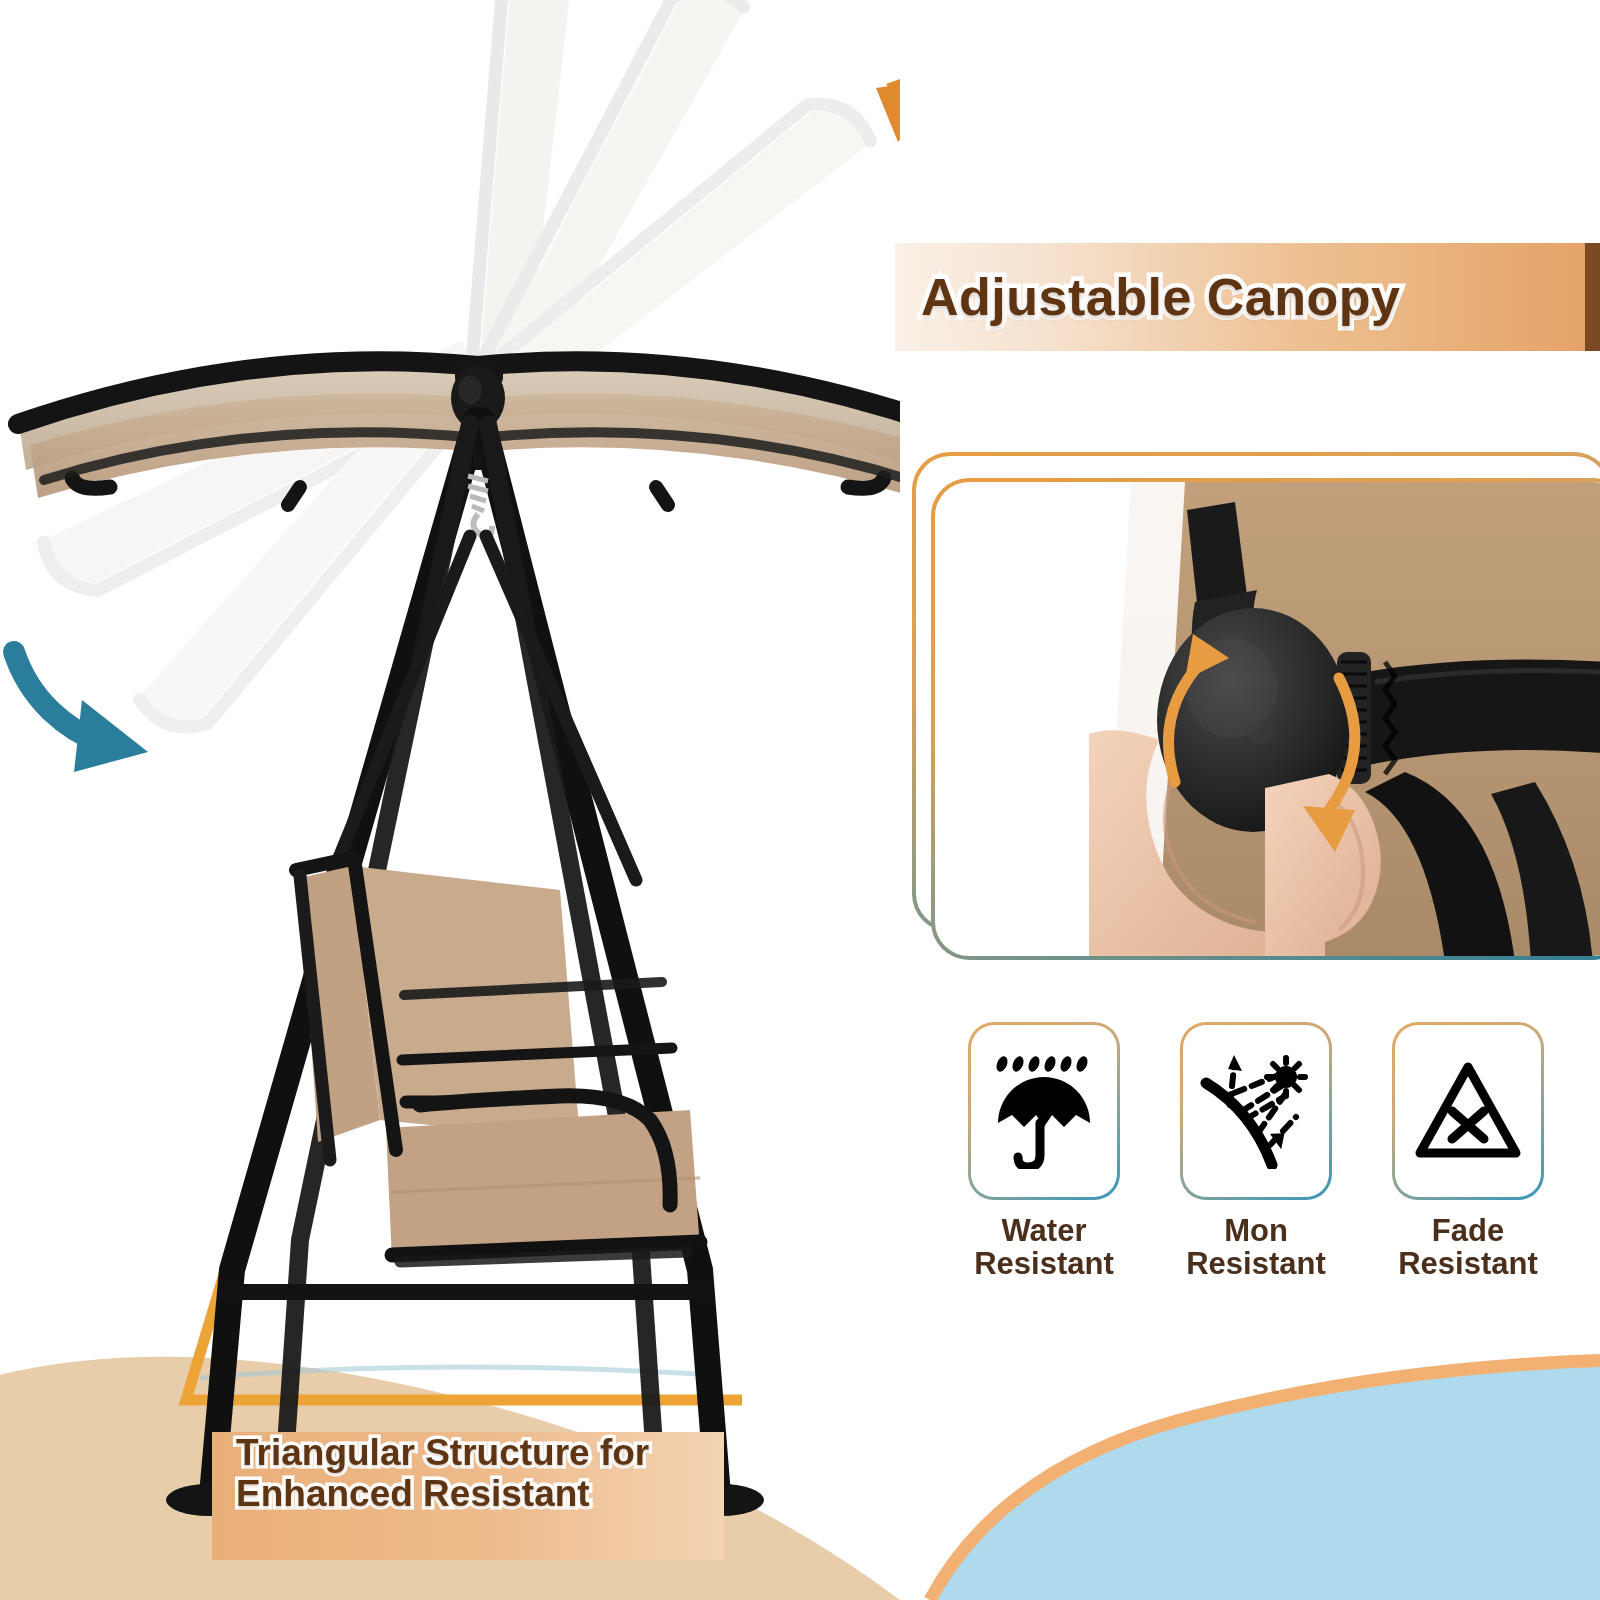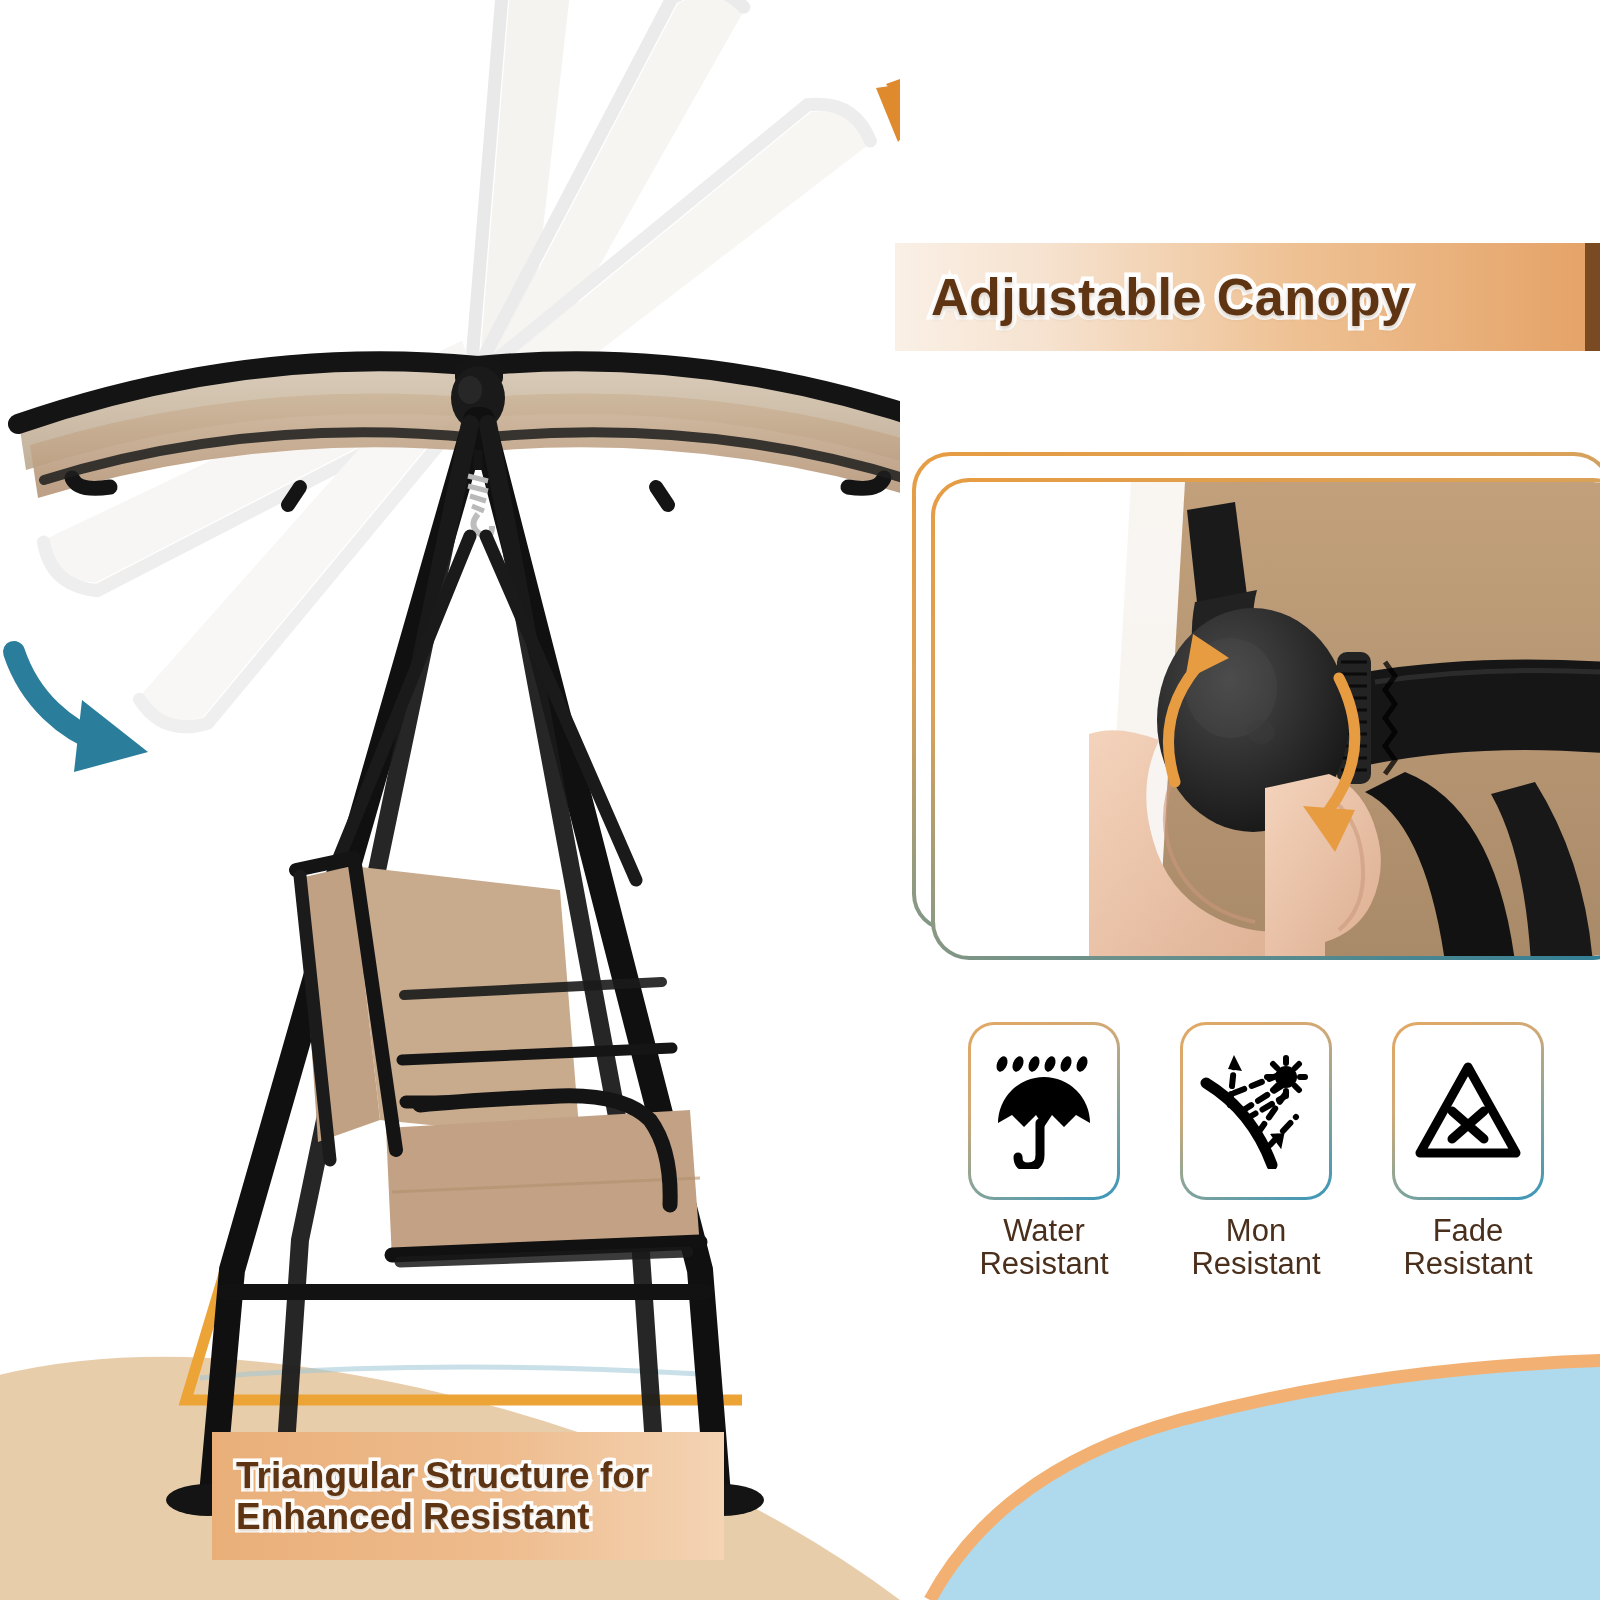"Adjustable Canopy" .big-title { padding-left: 36px -> 26px }
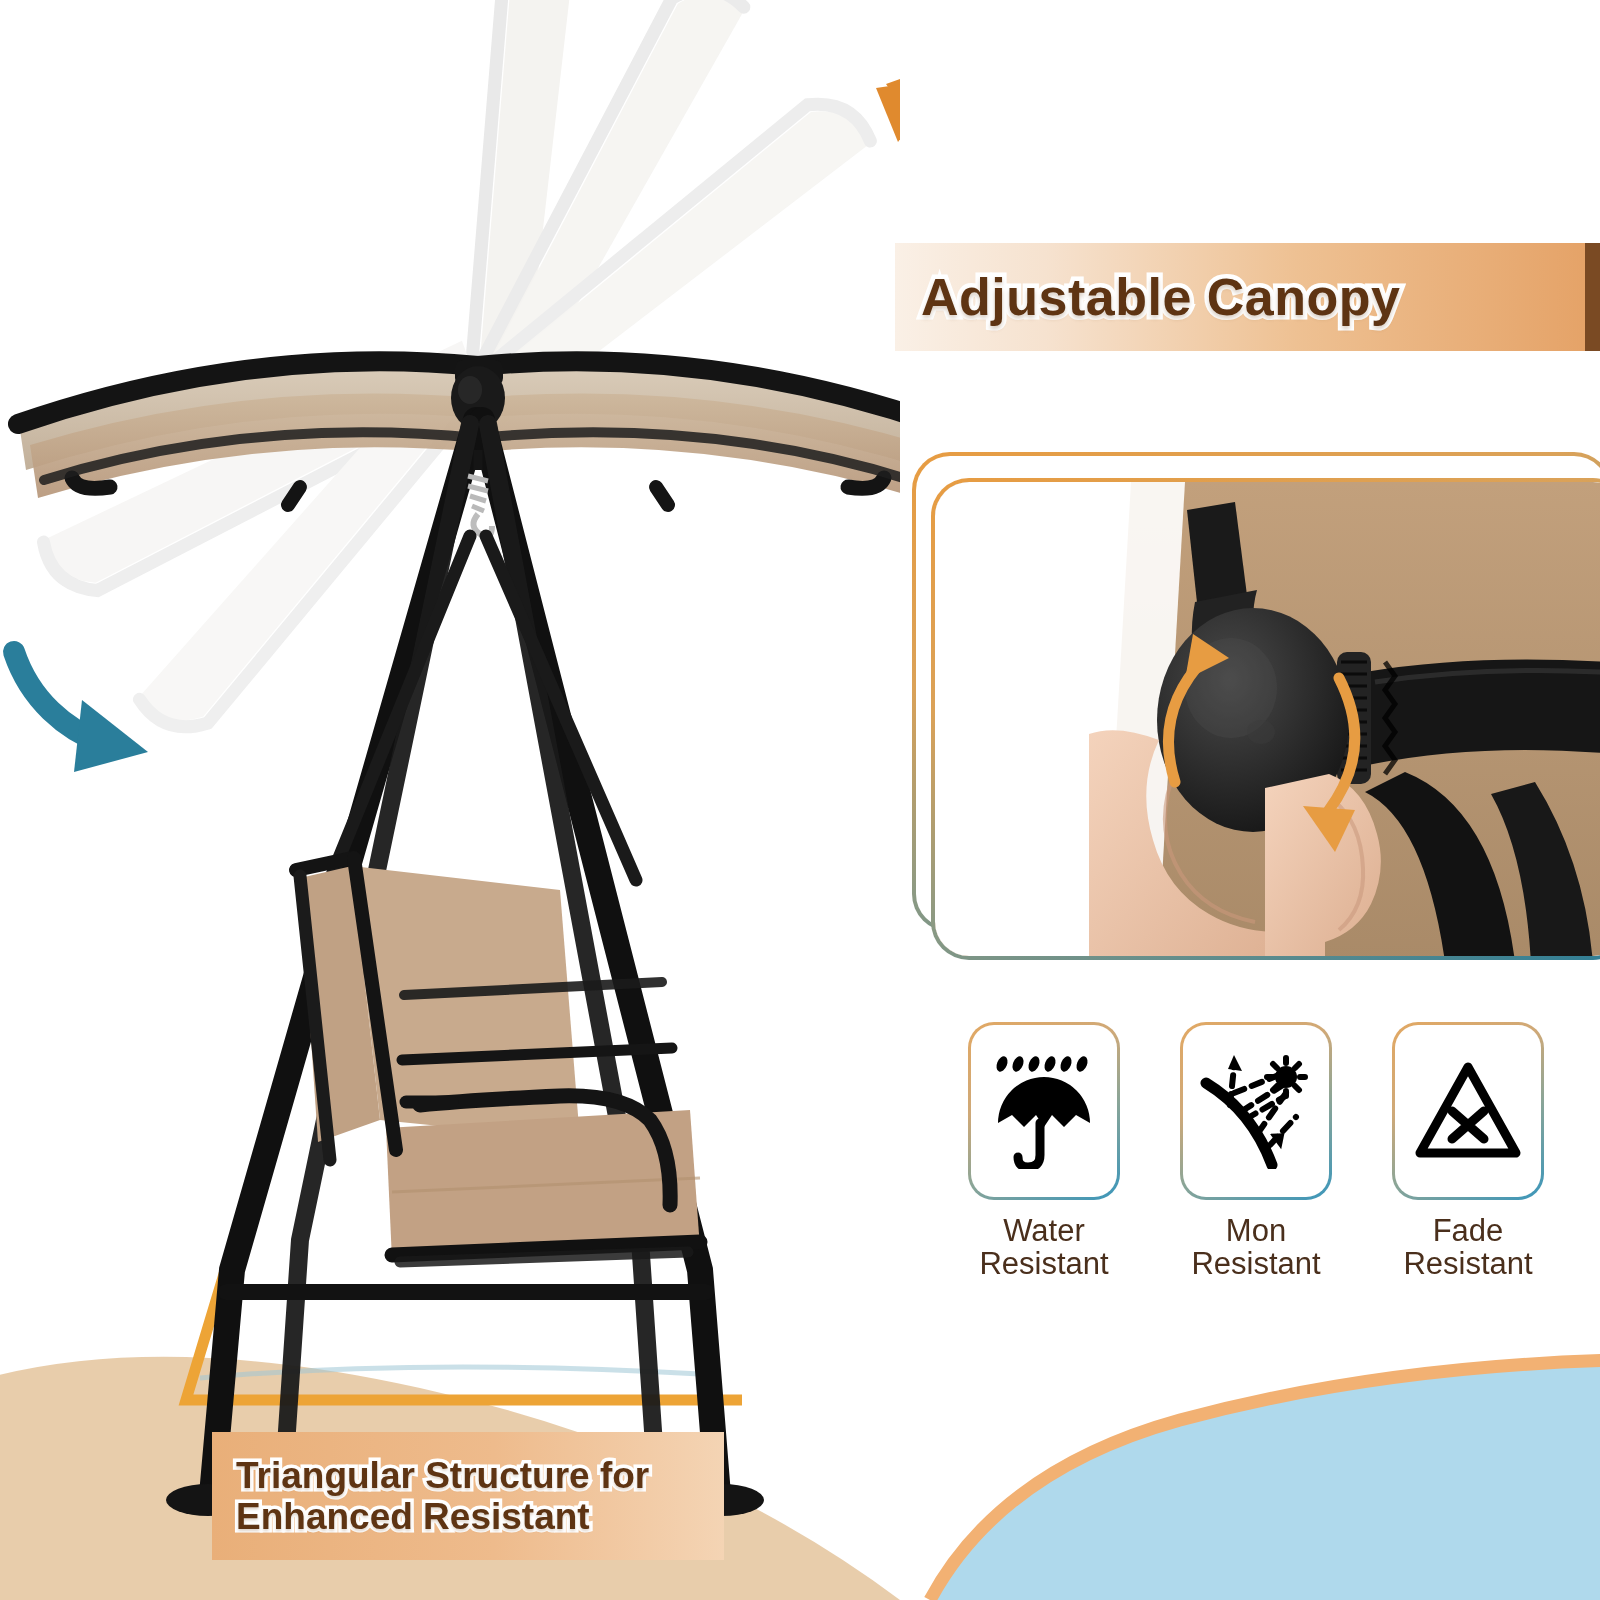"Water" .feat-label { font-weight: normal -> bold }
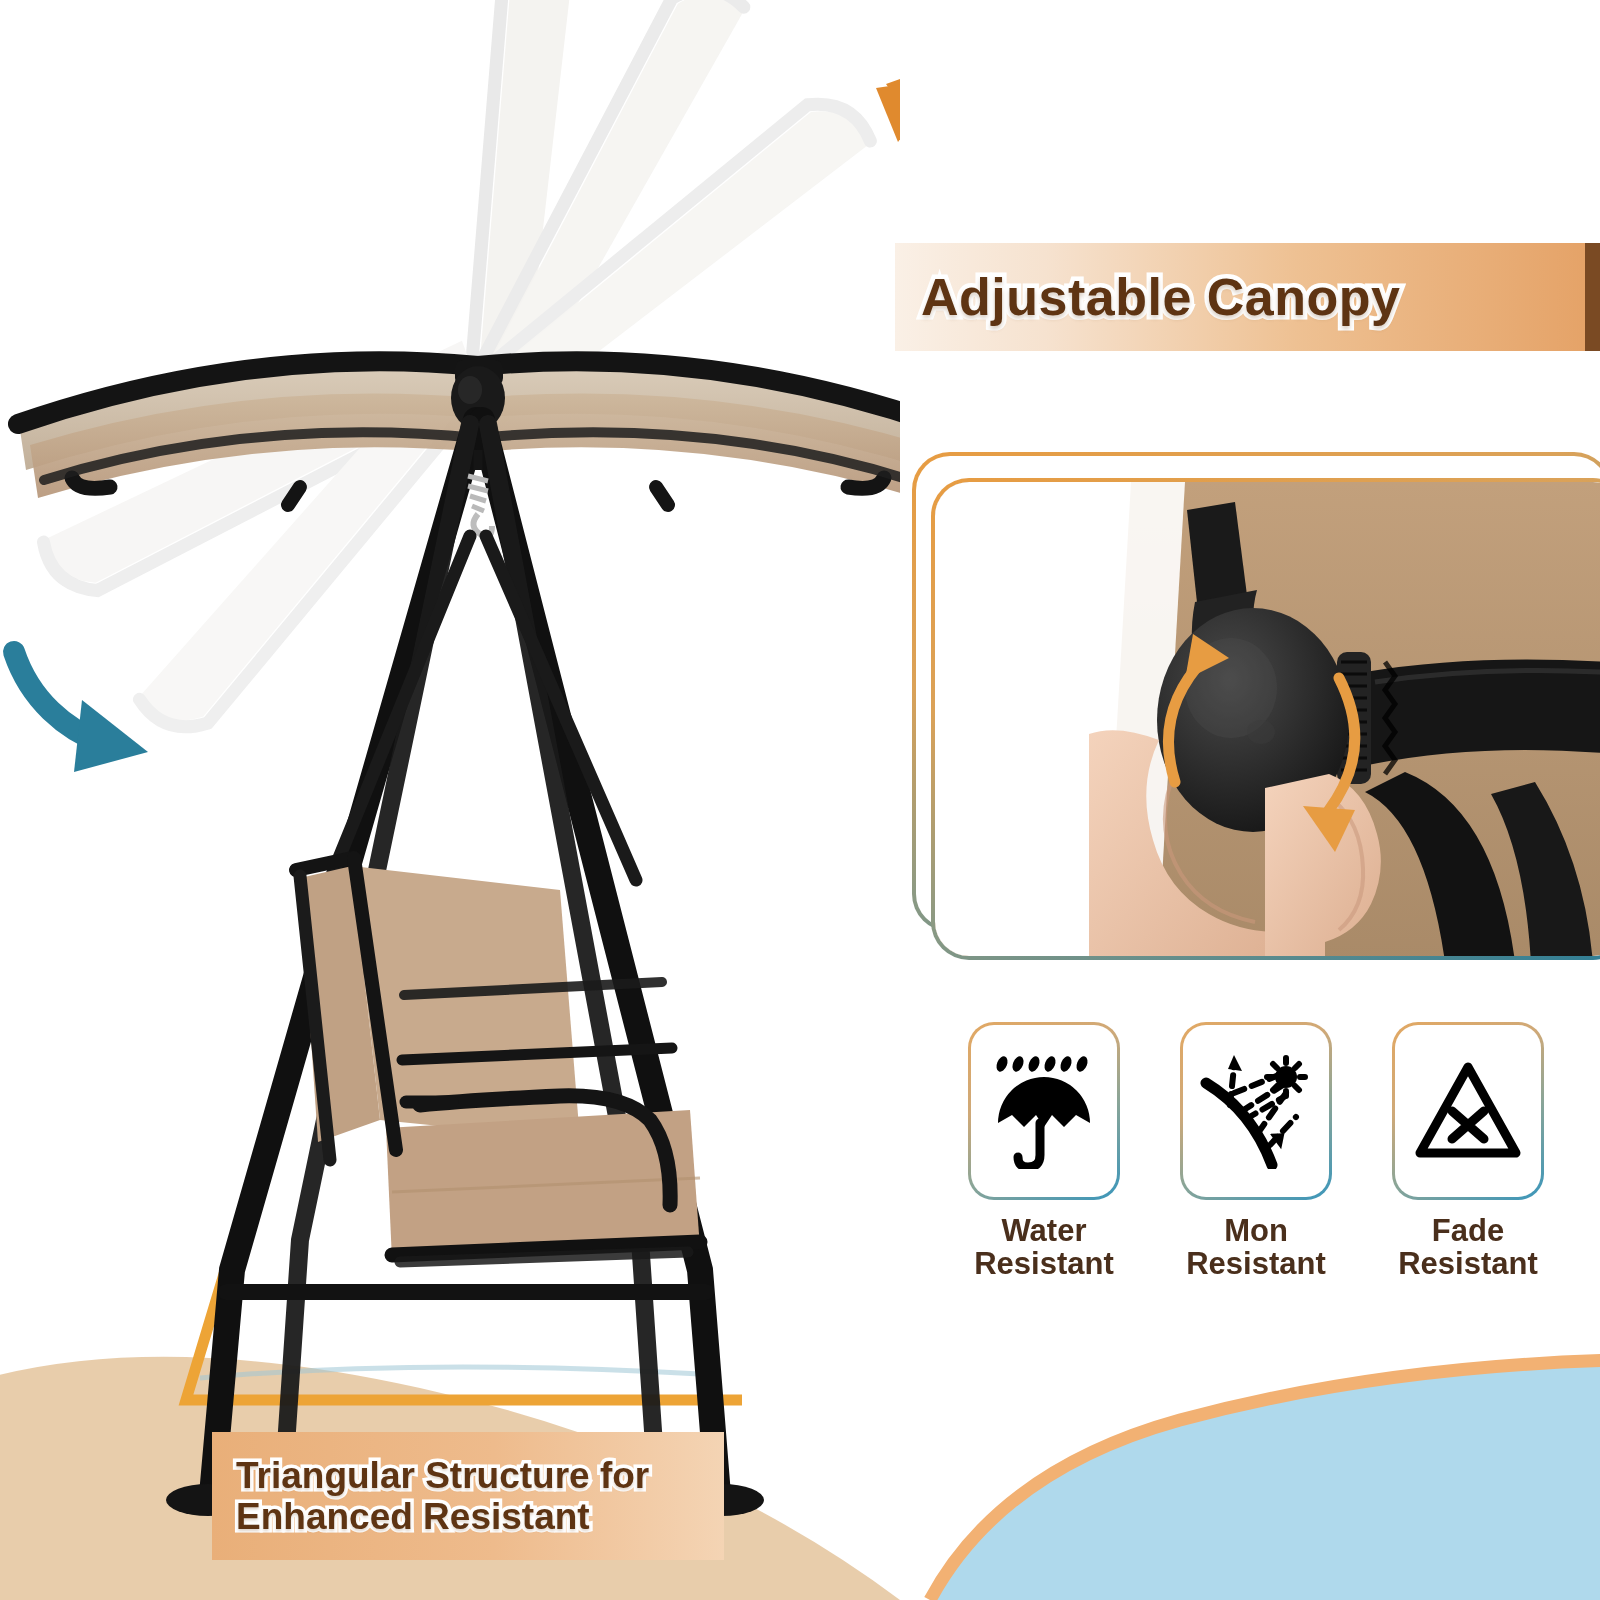"Triangular Structure for" #sub-banner { justify-content: center -> flex-start }
